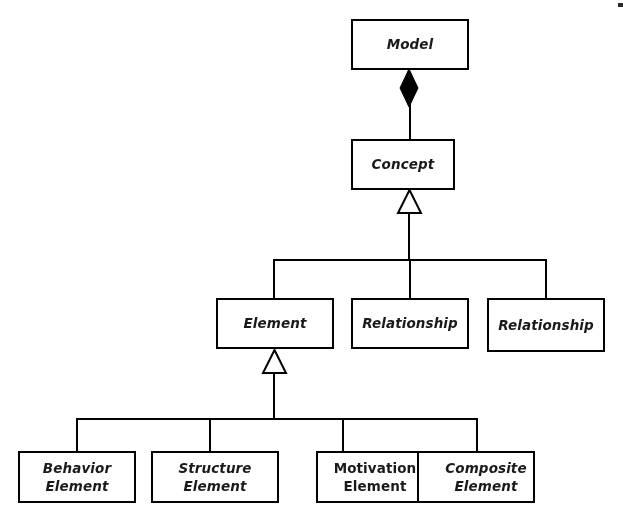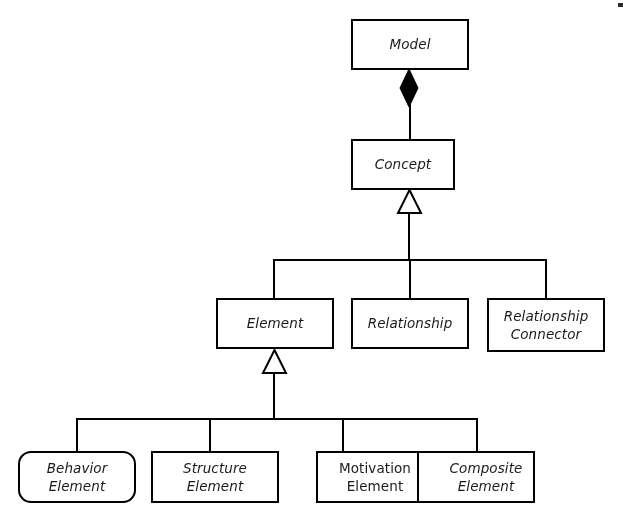"Model" .node .label-line { font-weight: none -> bold }
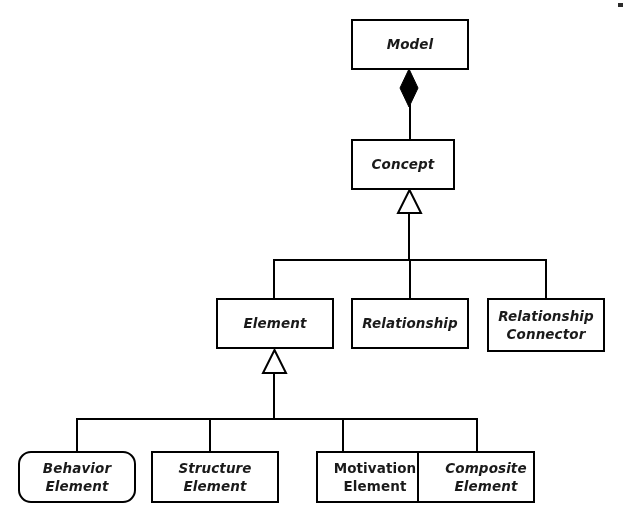"Connector" span.label-line { html: <span>Connector</span> -> none }
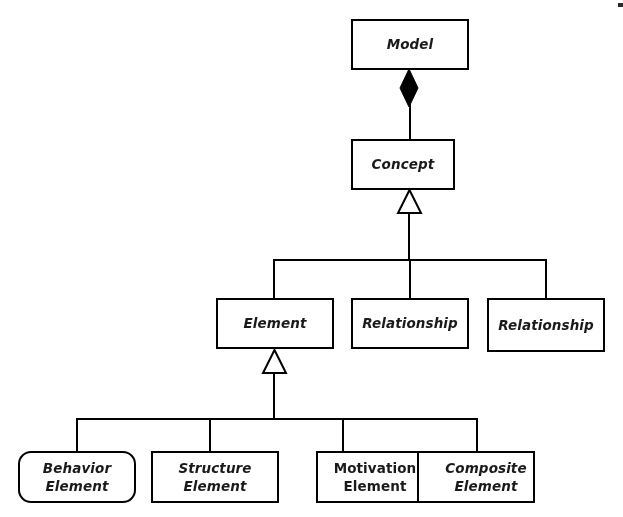"Behavior" div.node { border-radius: 13px -> none }
